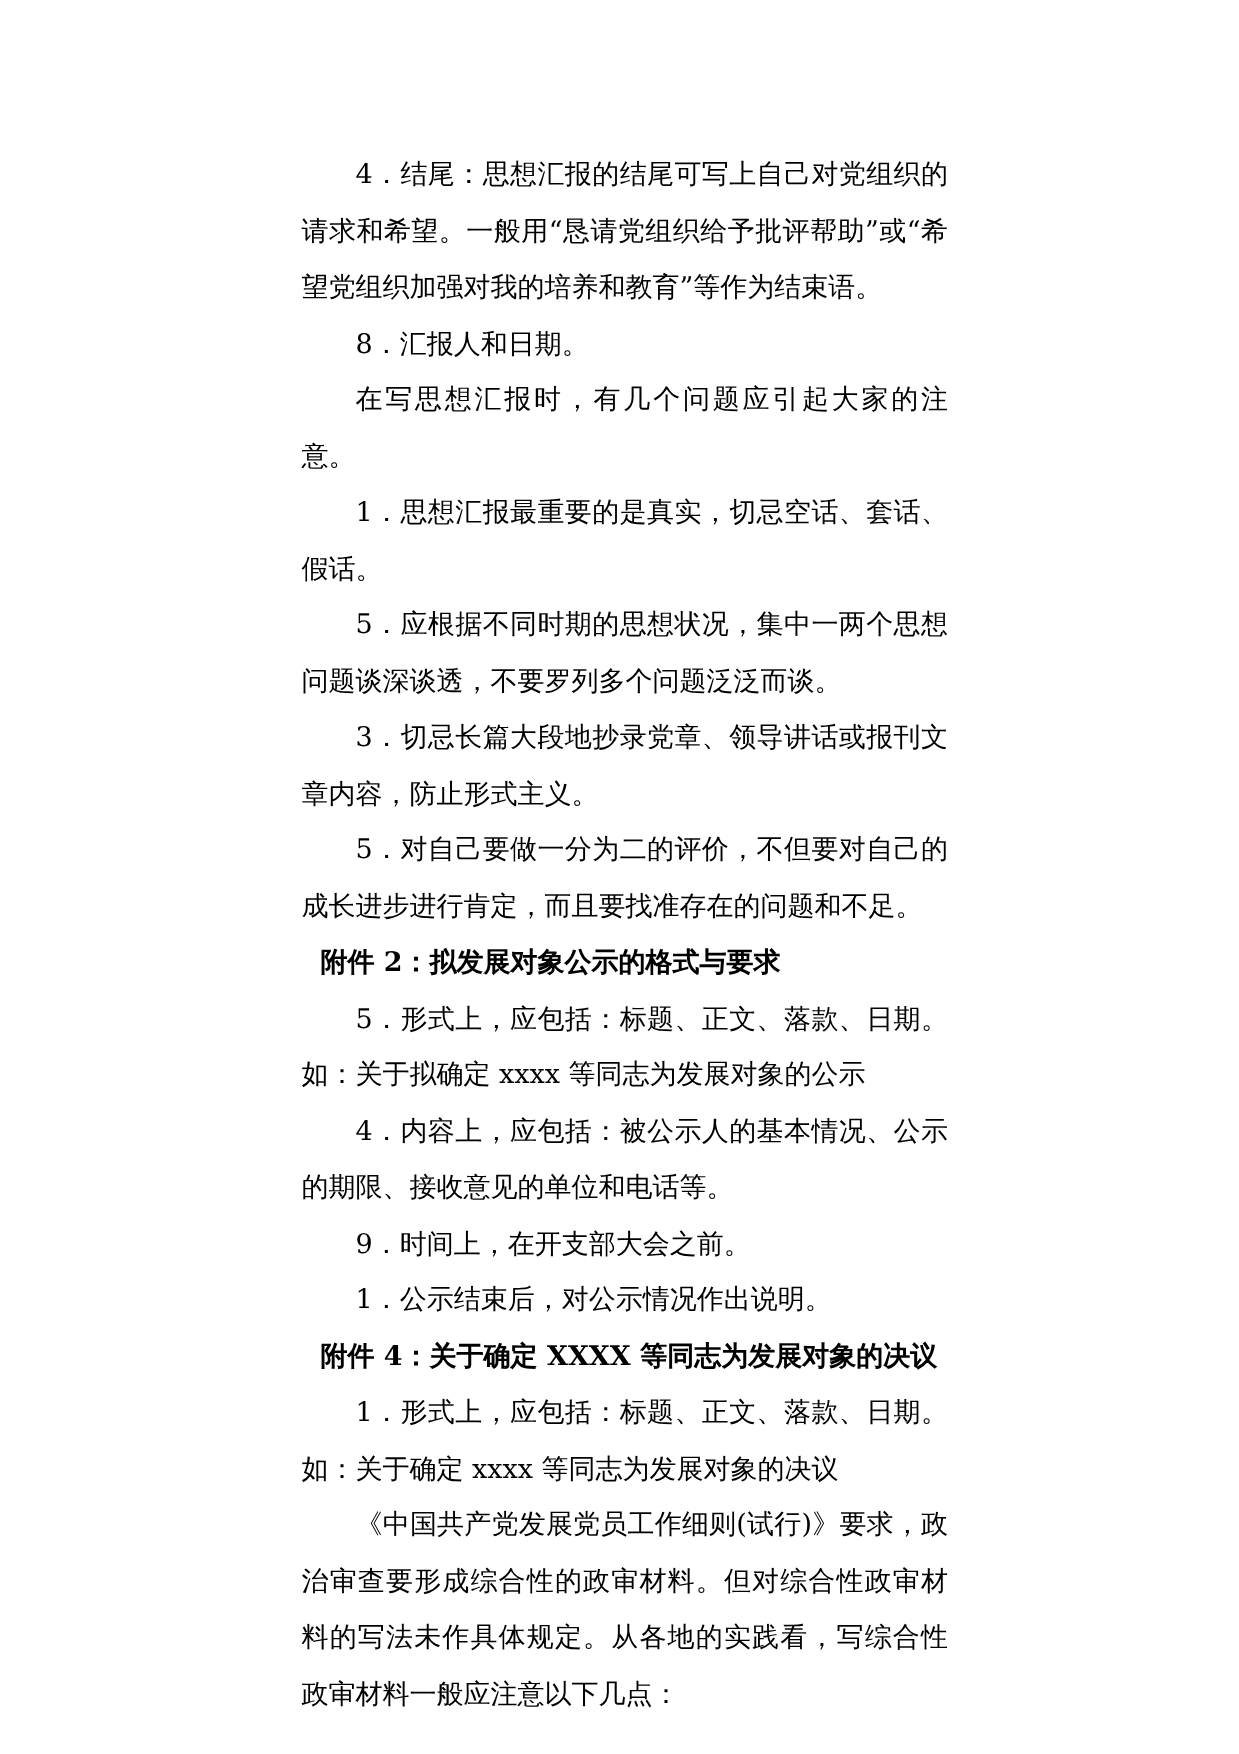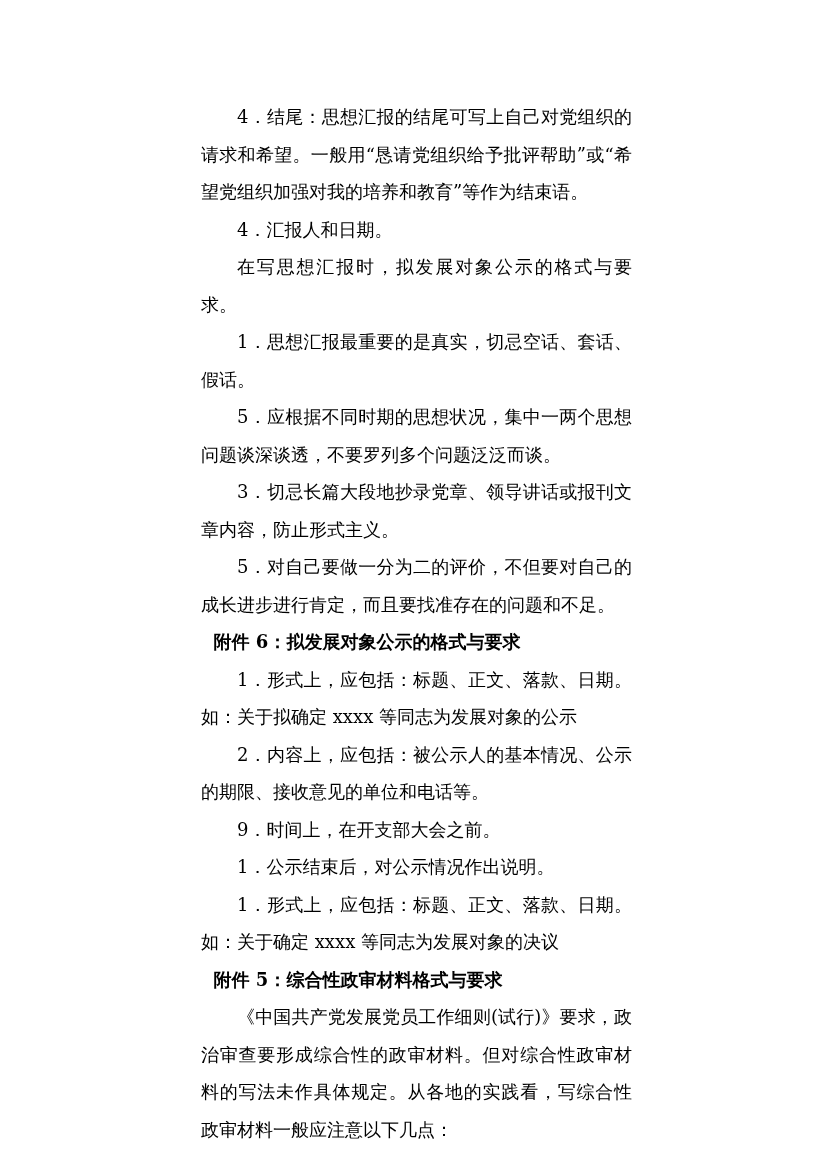"4．汇报人和日期。" p.body { text: 4 -> 8 }
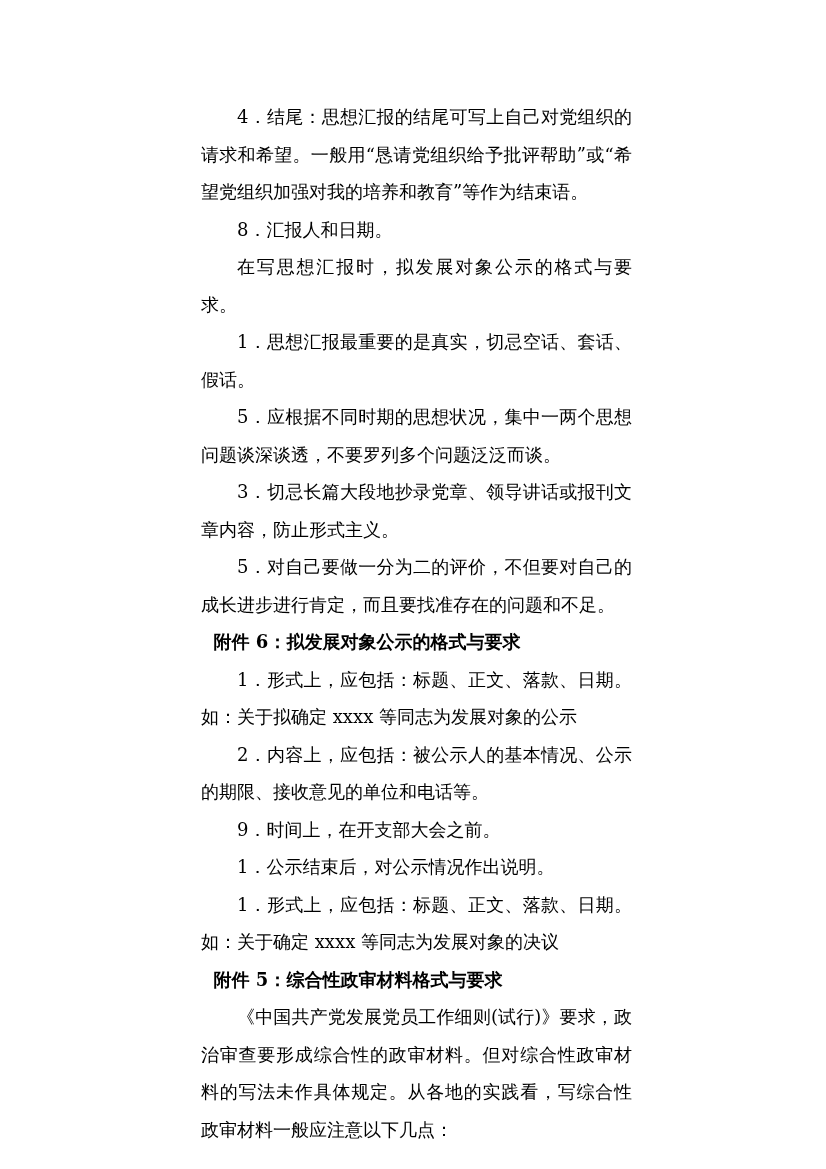"在写思想汇报时，拟发展对象公示的格式与要求。" p.body { text: 拟发展对象公示的格式与要求 -> 有几个问题应引起大家的注意 }
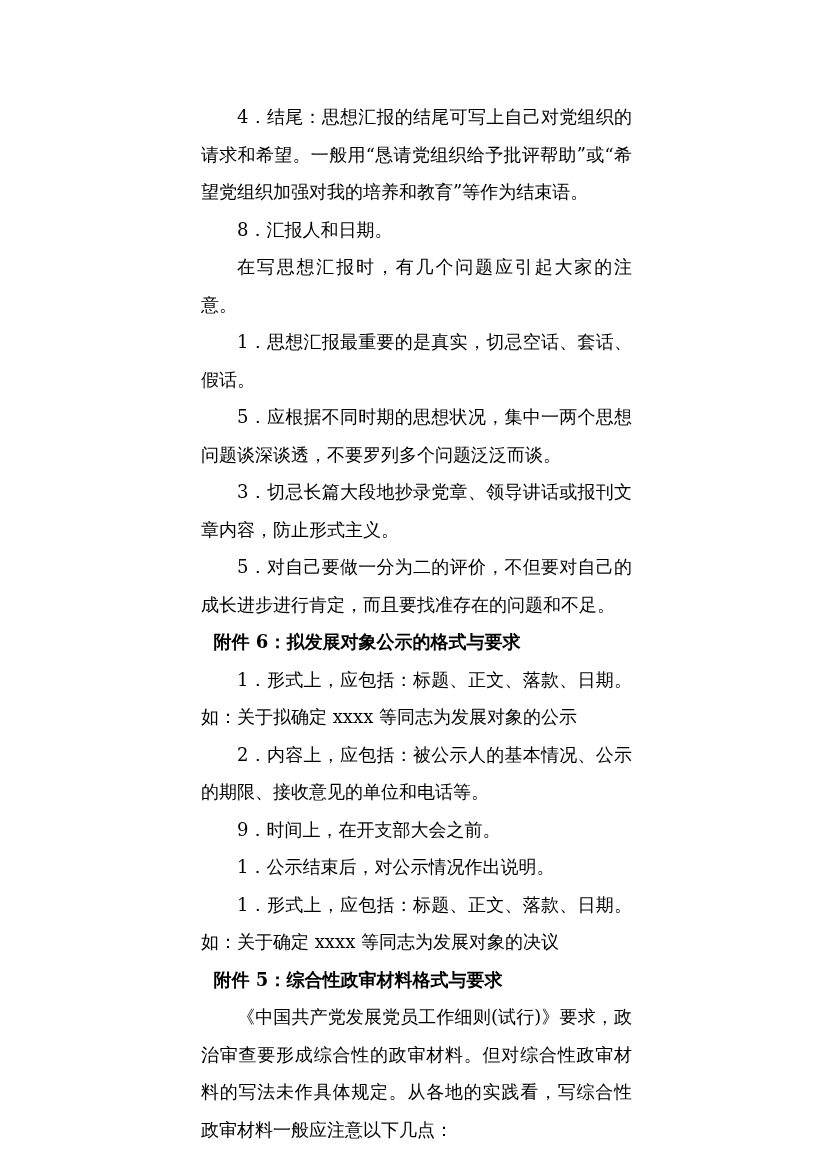"附件 6：拟发展对象公示的格式与要求" p.heading { text: 6 -> 2 }
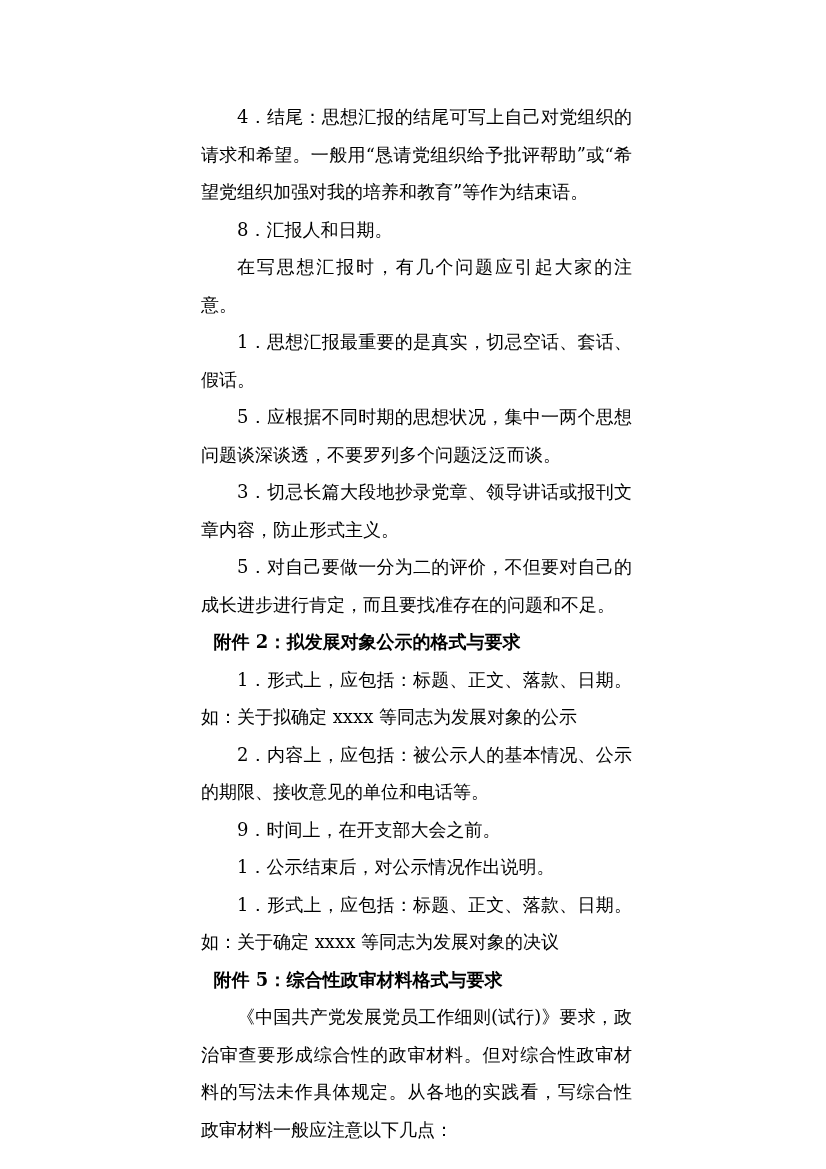"1．形式上，应包括：标题、正文、落款、日期。如：关于拟确定 xxxx" p.body { text: 1 -> 5 }
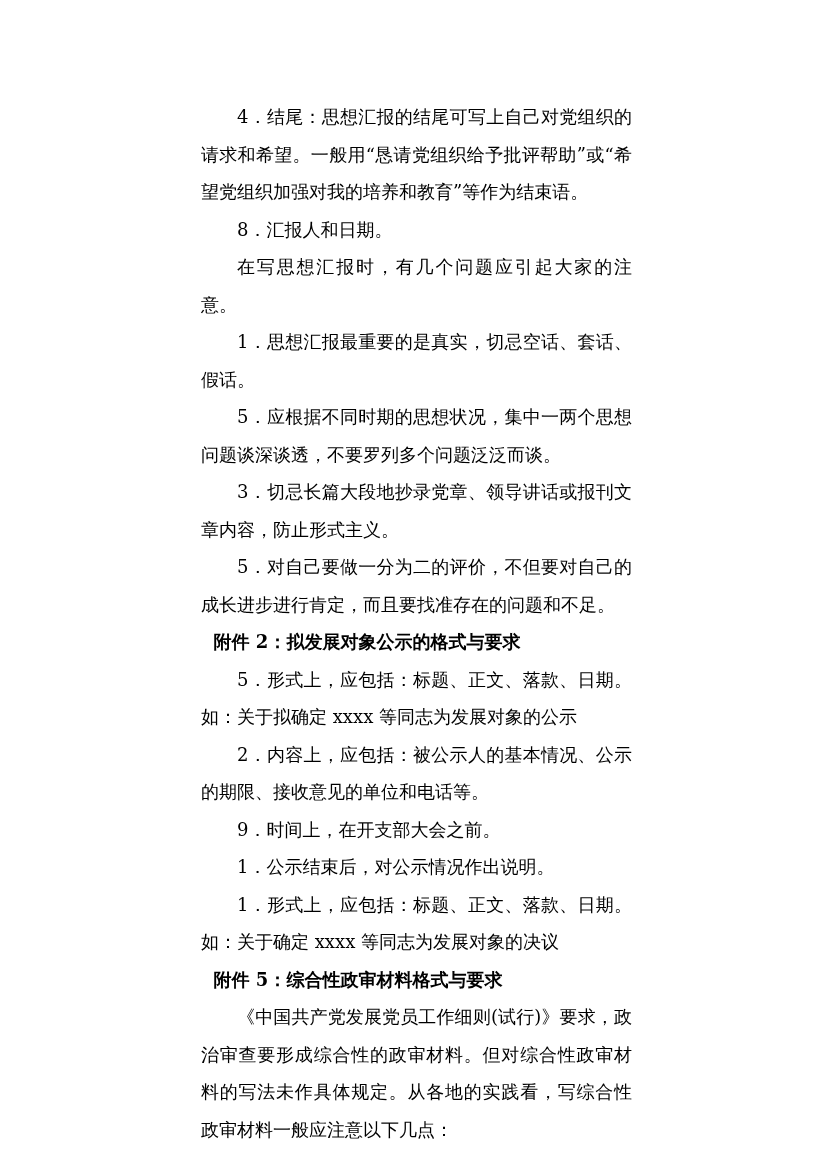"2．内容上，应包括：被公示人的基本情况、公示的期限、接收意见的单位和电话等。" p.body { text: 2 -> 4 }
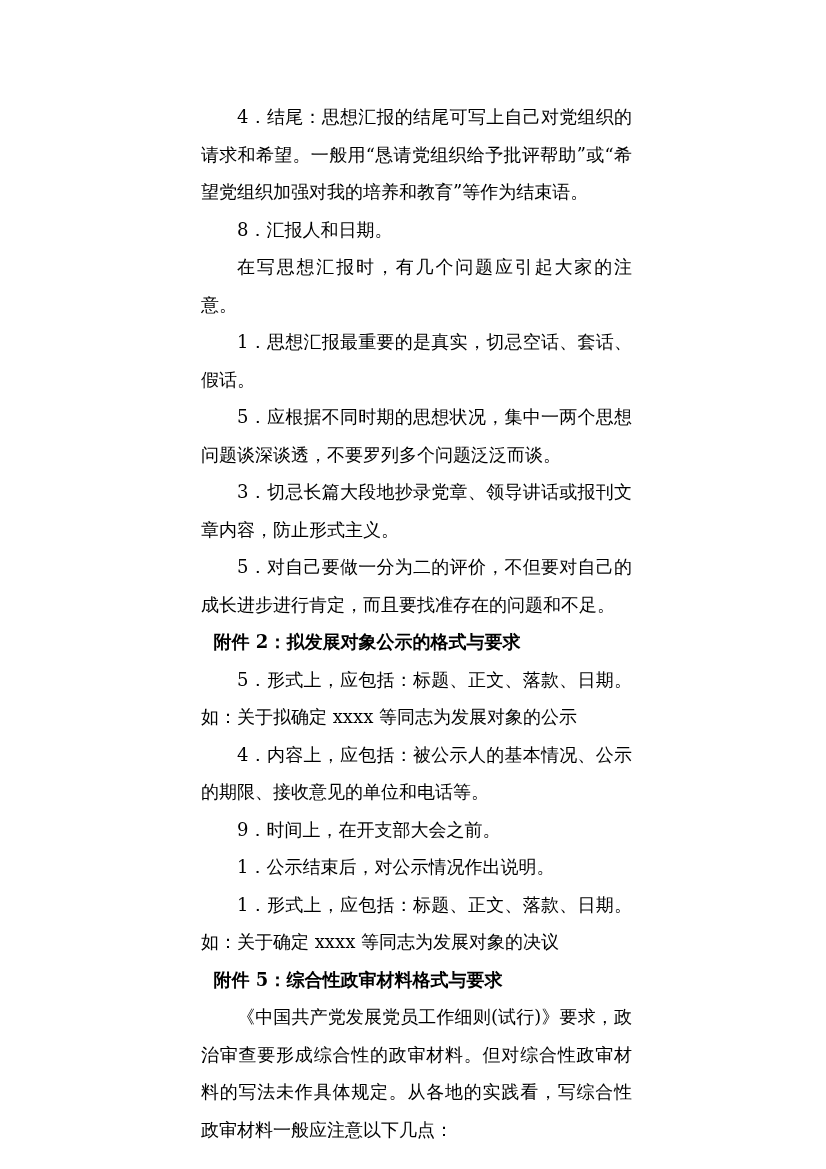"附件 4：关于确定 XXXX 等同志为发展对象的决议" p.heading { html: none -> <p>附件 4：关于确定 XXXX 等同志为发展对象的决议</p> }
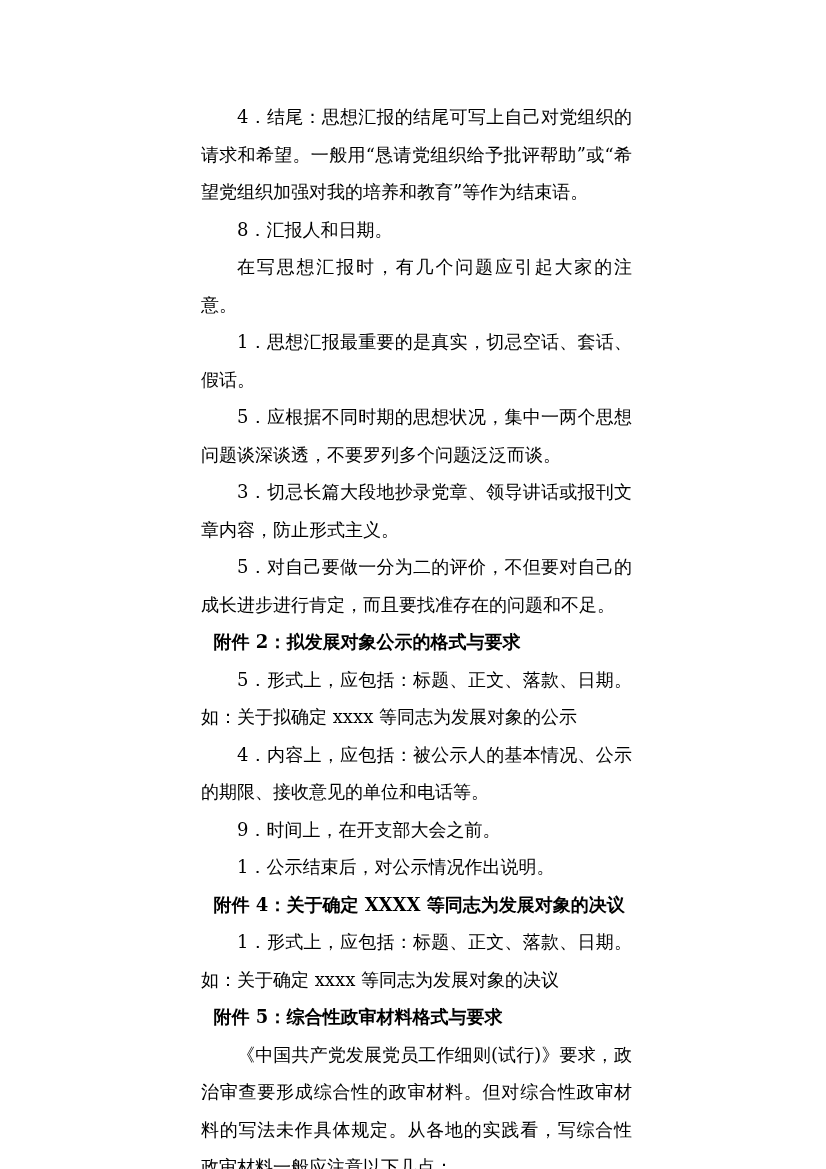"附件 5：综合性政审材料格式与要求" p.heading { html: <p>附件 5：综合性政审材料格式与要求</p> -> none }
